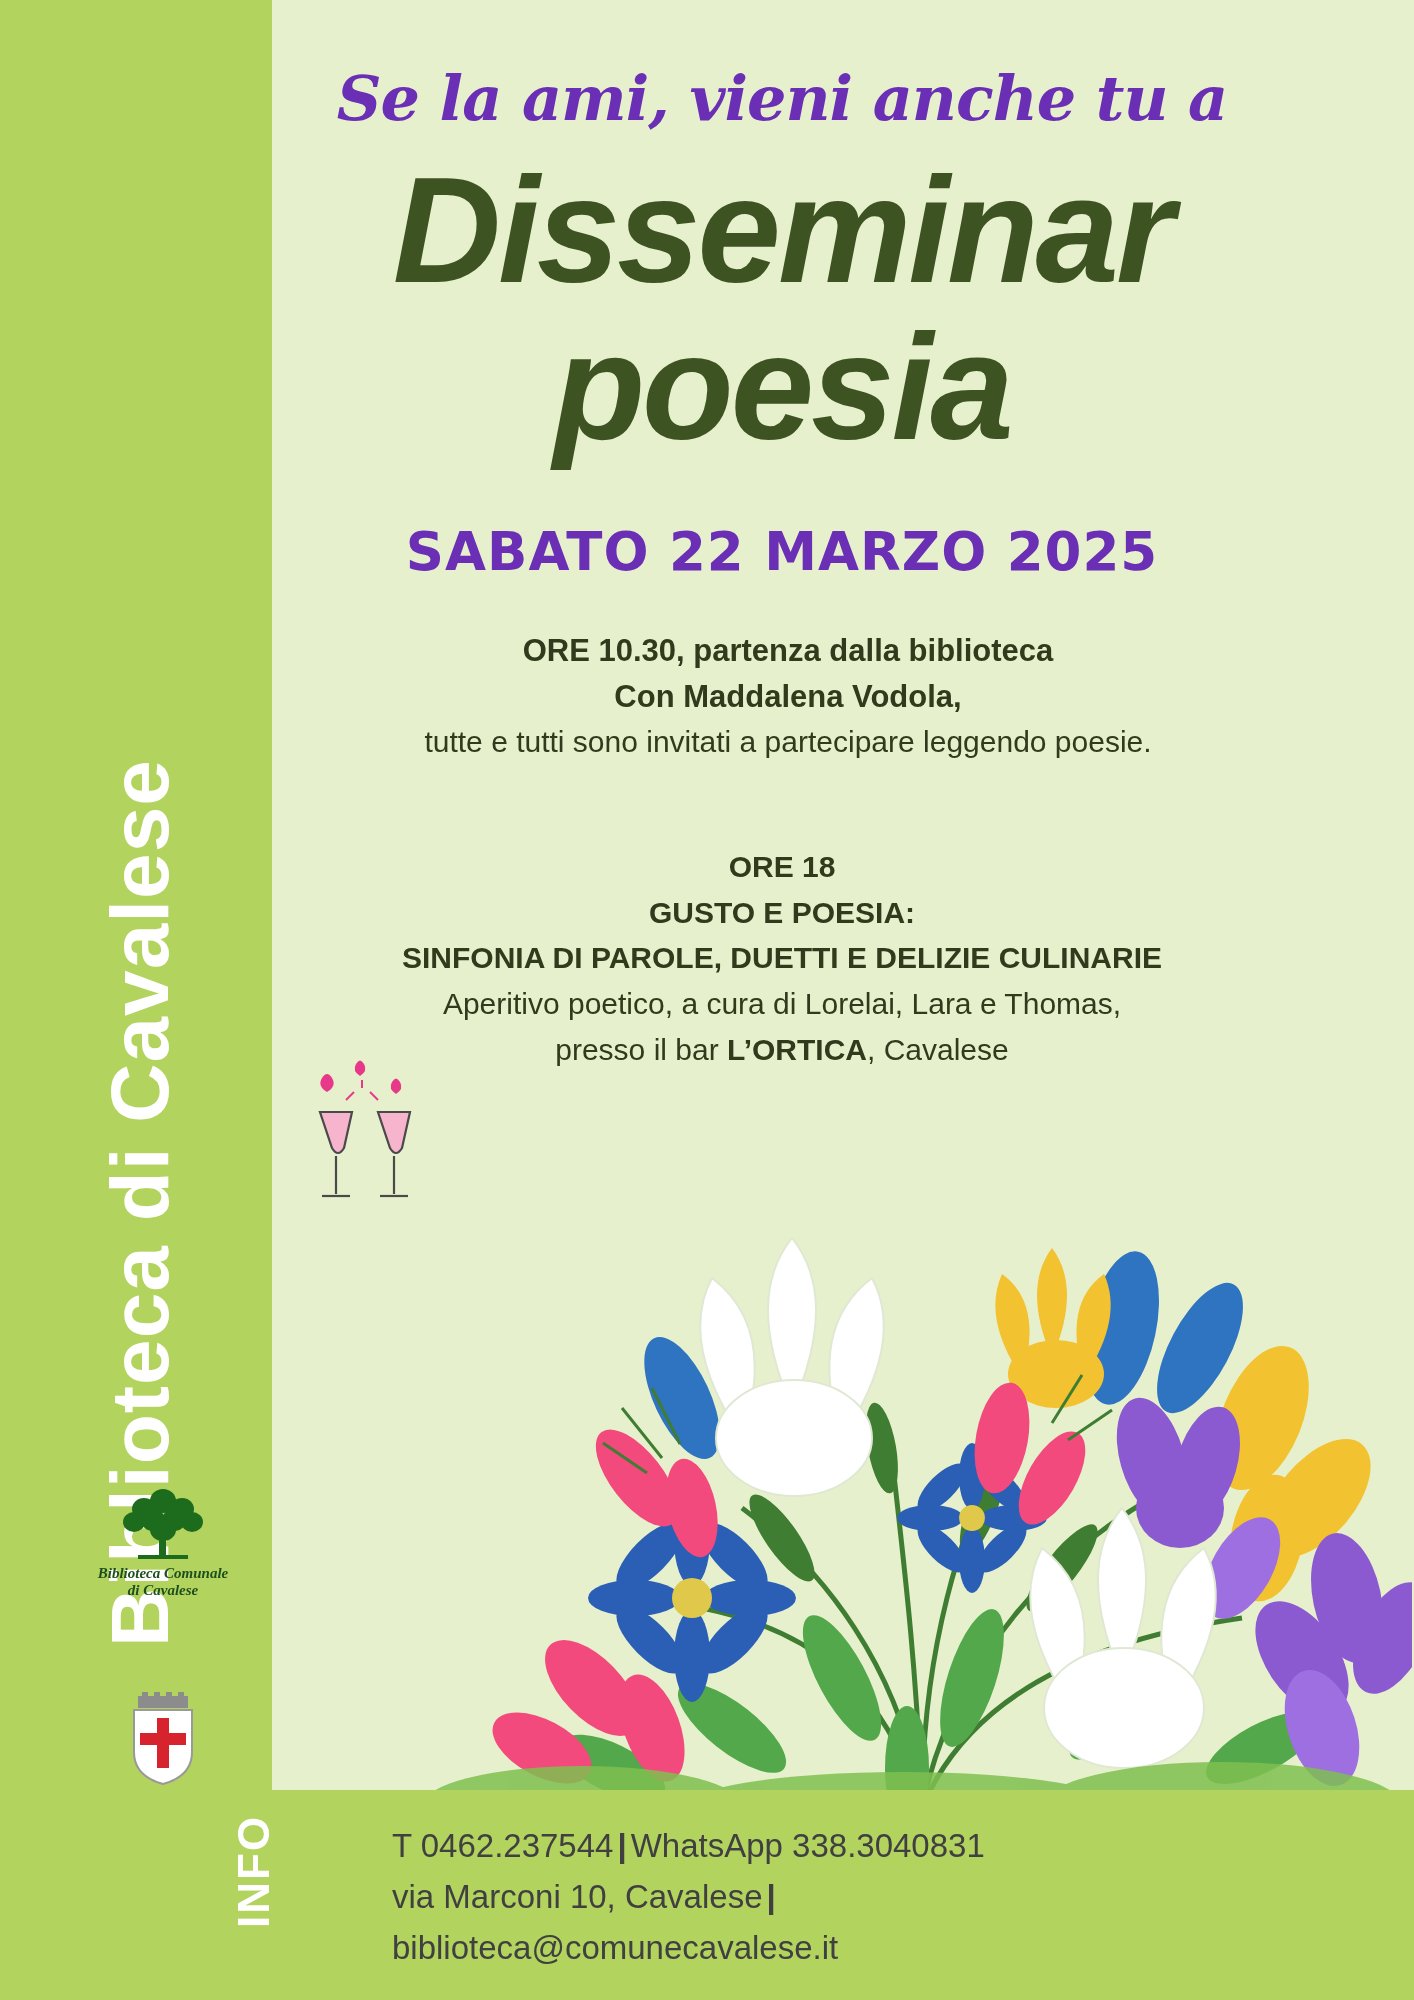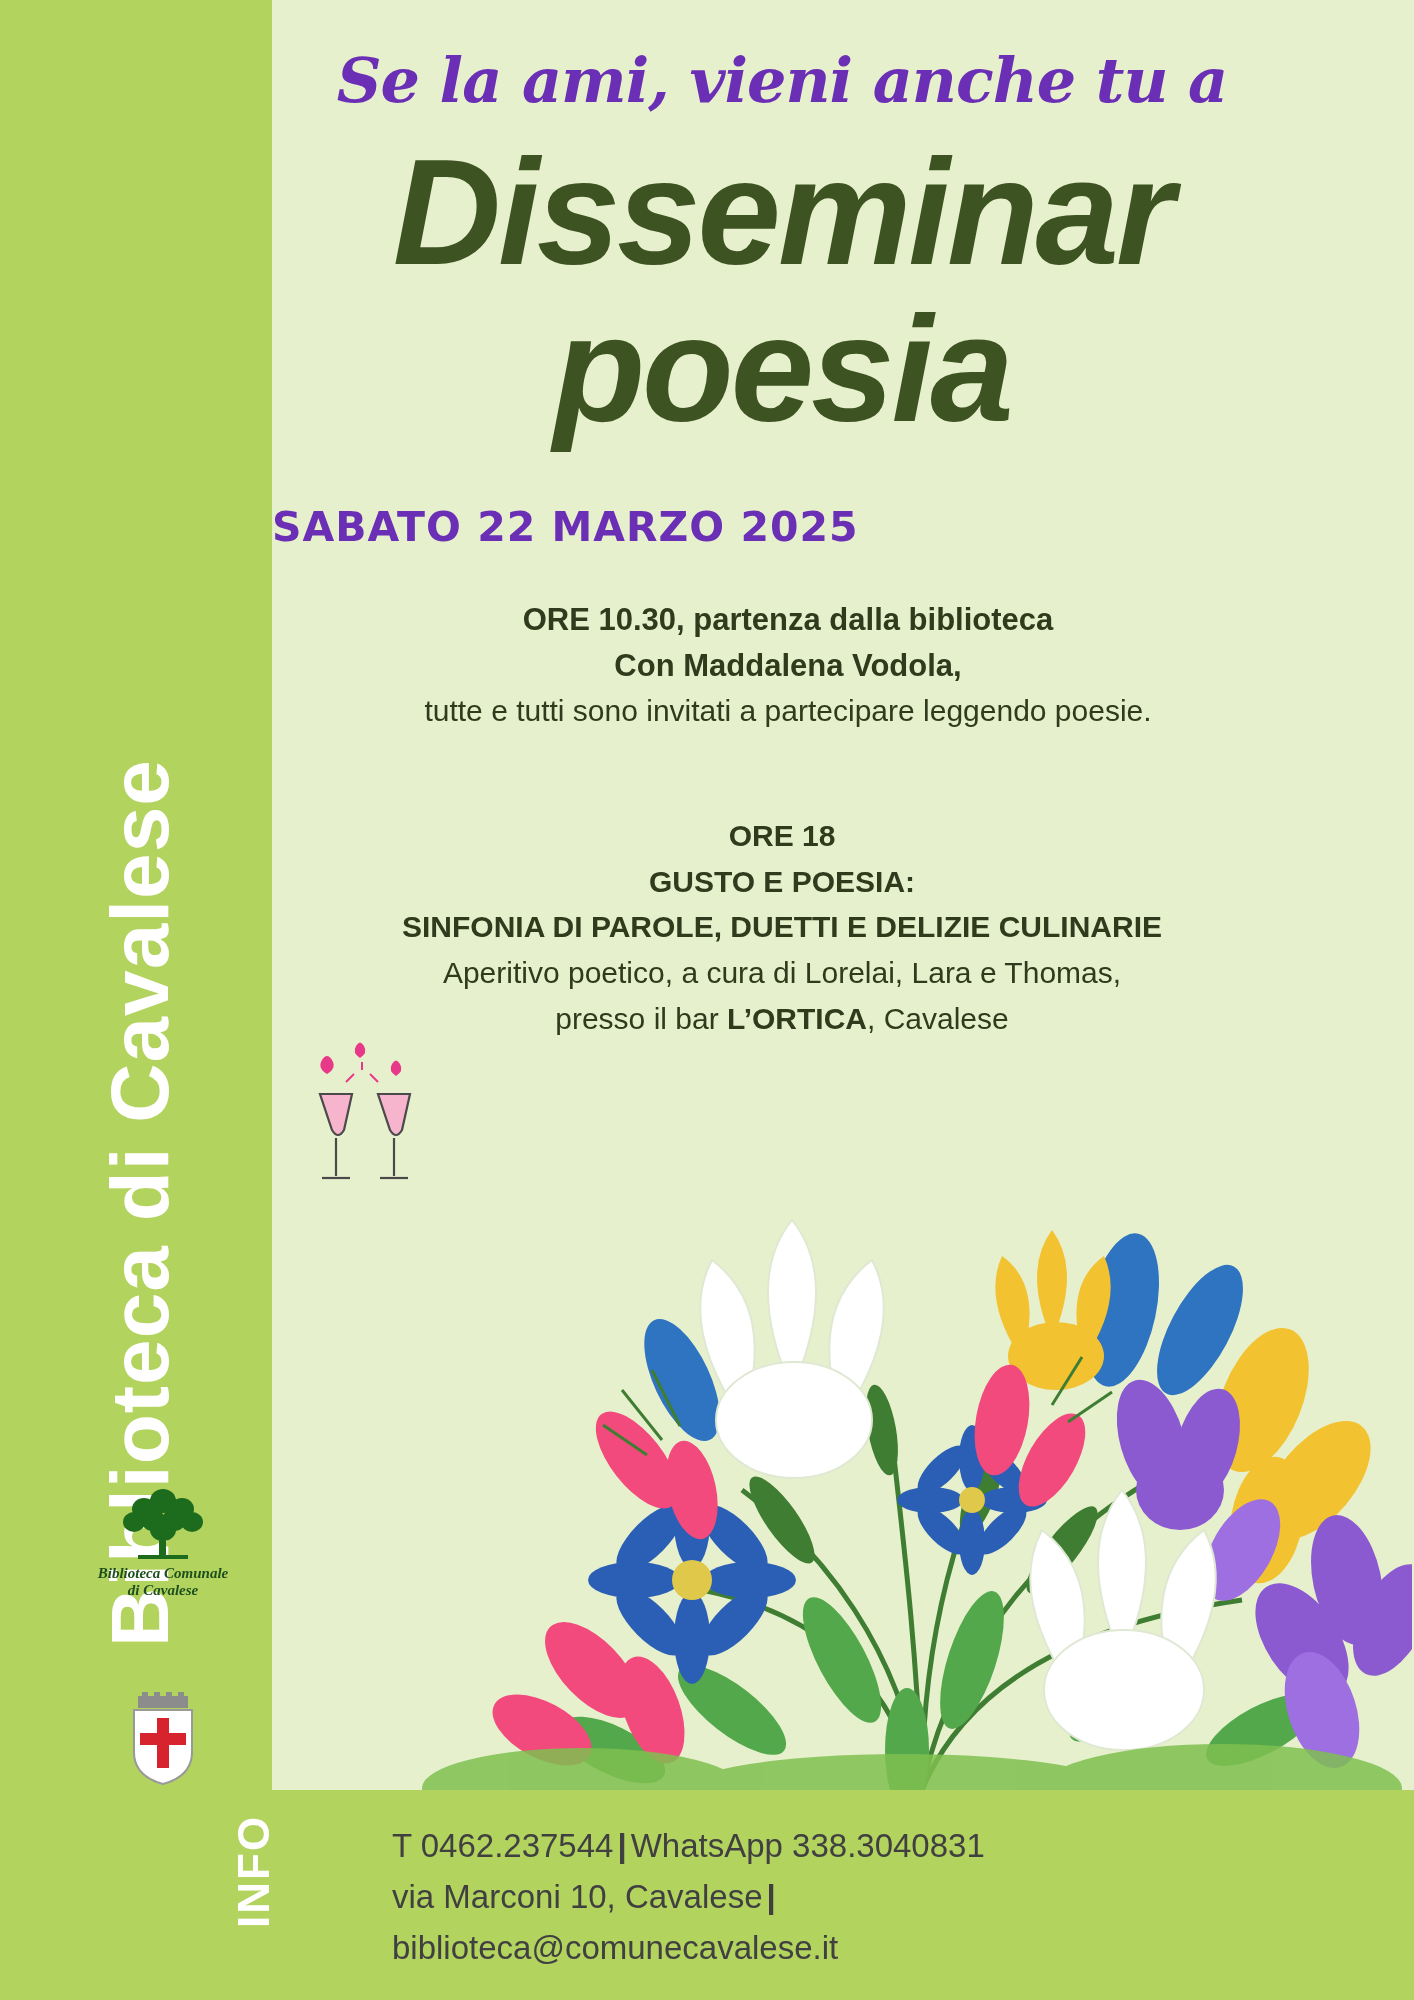"Se la ami, vieni anche" .content { top: 0 -> 18px }
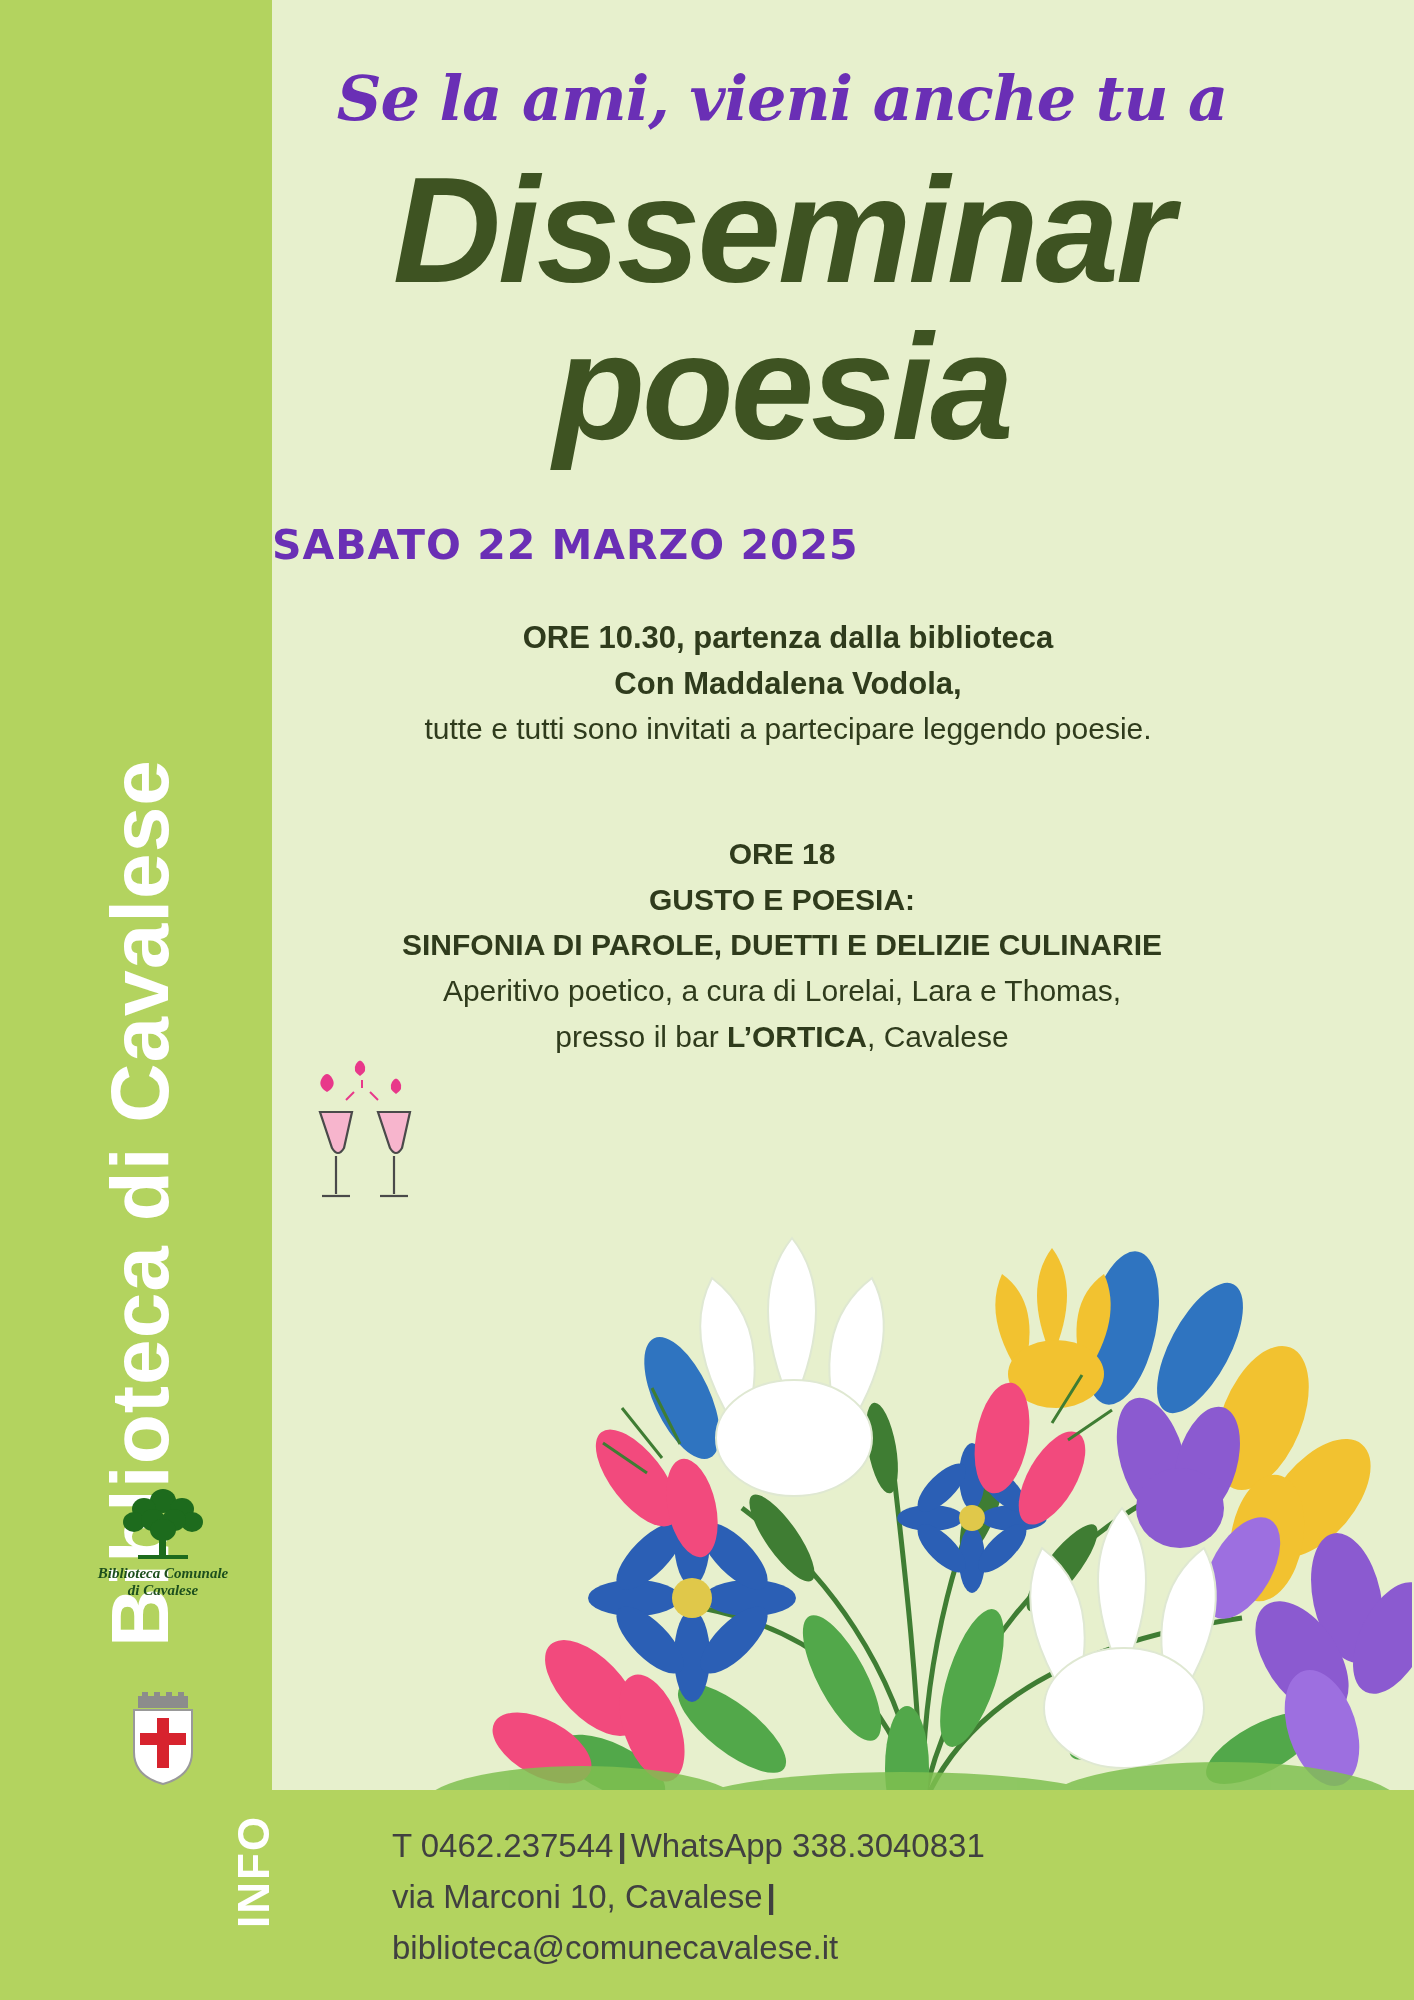"SABATO 22 MARZO 2025" .date-line { font-size: 41px -> 53px; text-align: left -> center }
